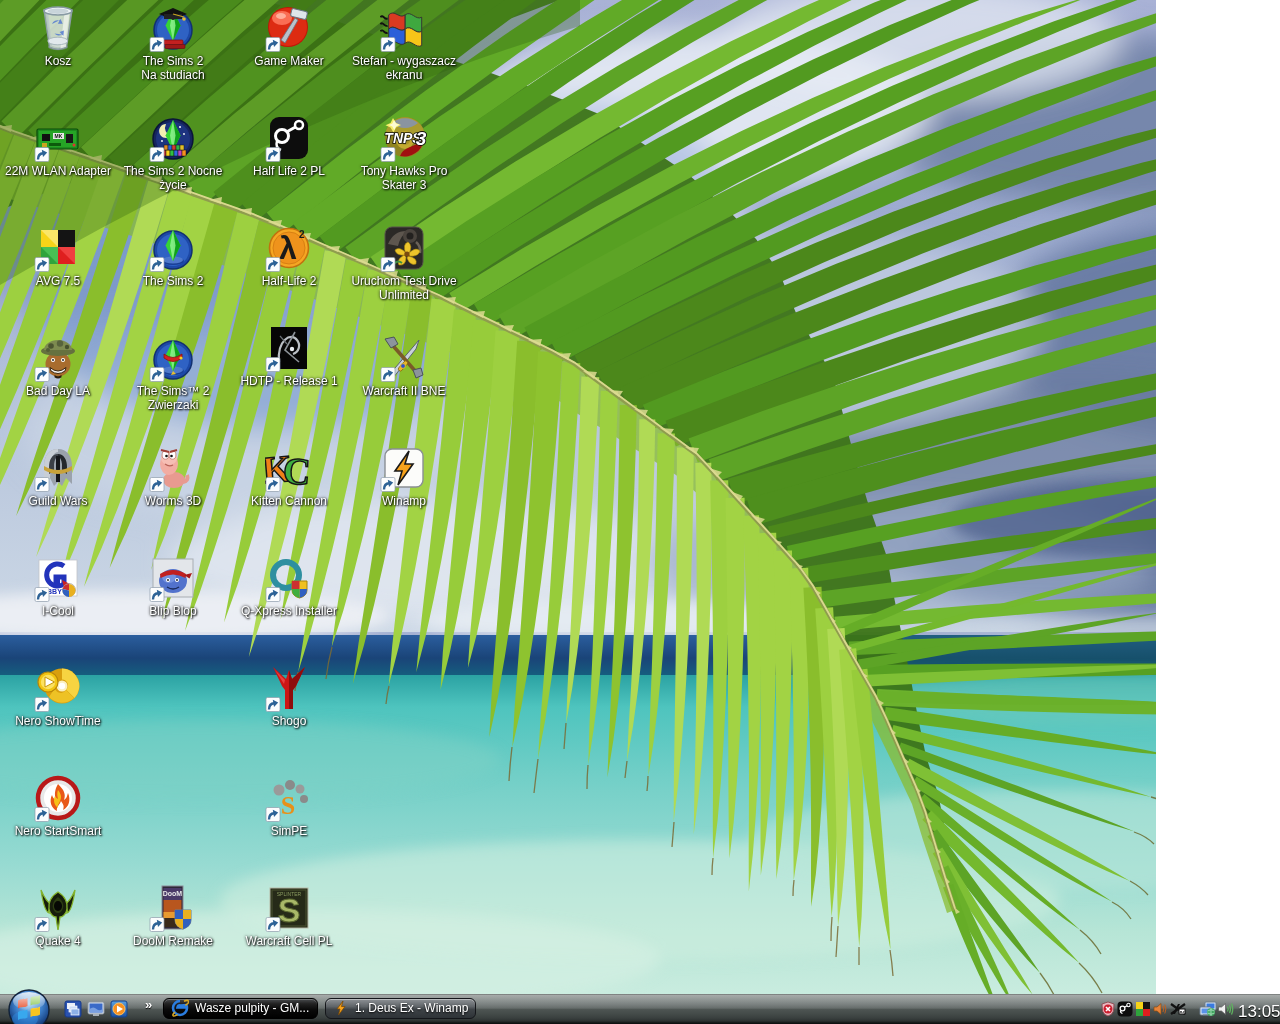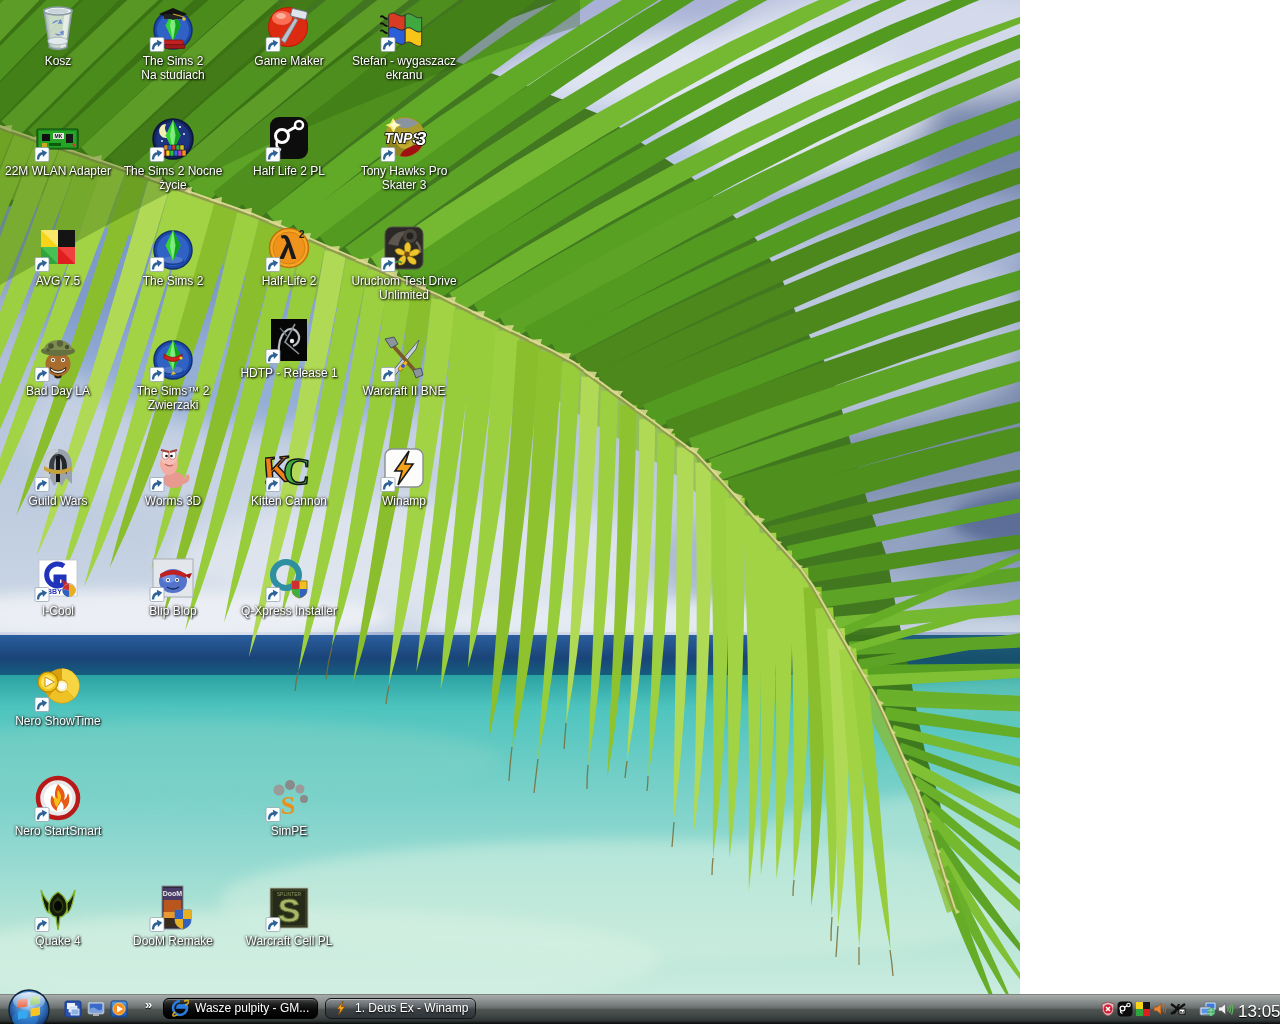"Kosz" #desk { width: 1020px -> 1156px }
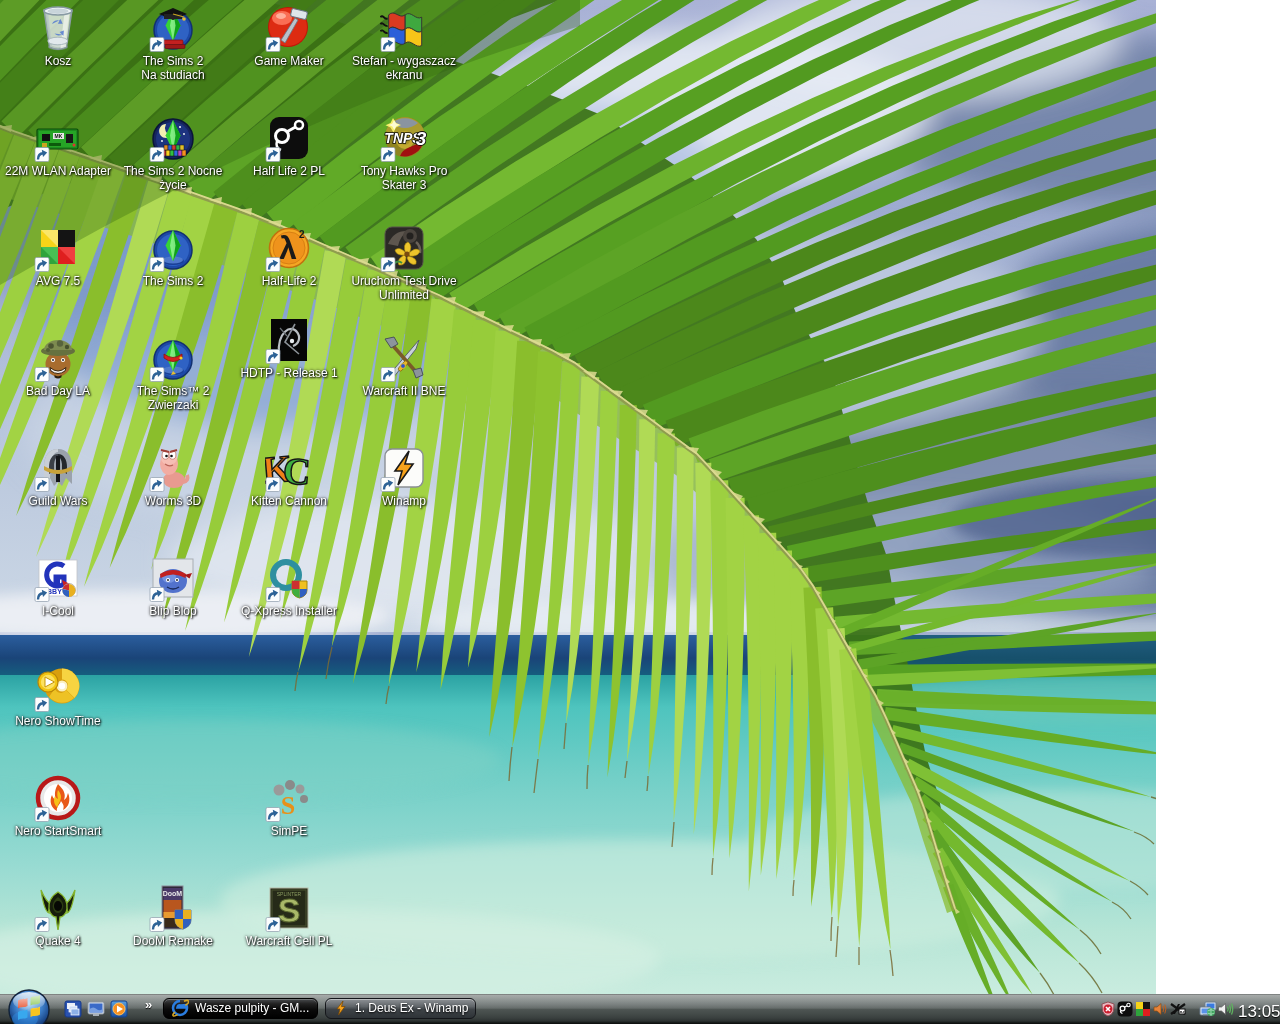"HDTP - Release 1" div.cell { top: 312px -> 320px }
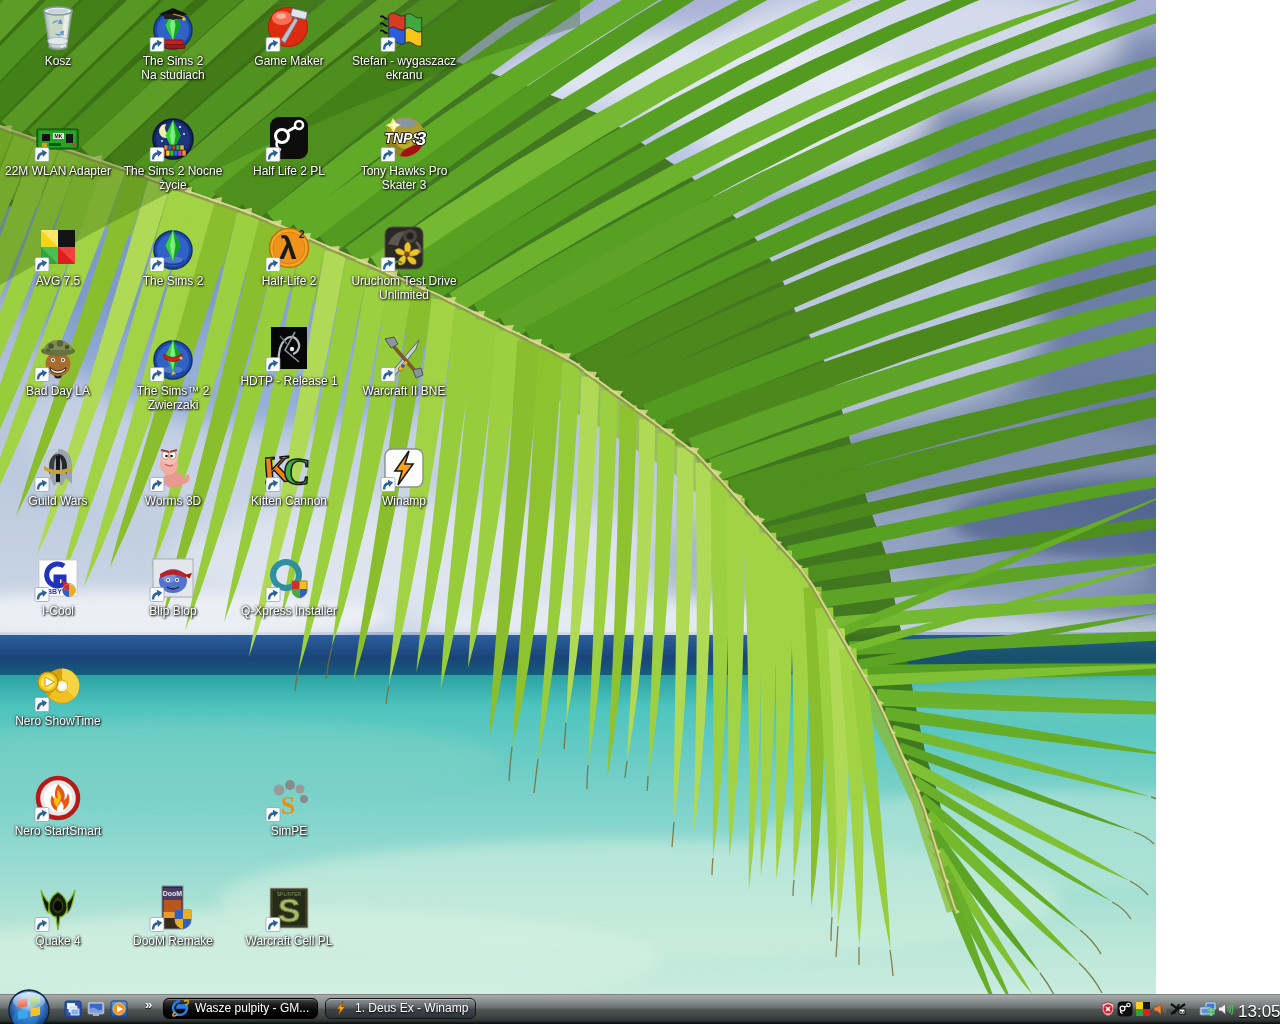"Shogo" div.cell { html: none -> <div> <div><svg> <path></path> <path></path> <path></path> <rect></rect> <path></path> <path></path> </svg></div> <div>Shogo</div> </div> }
